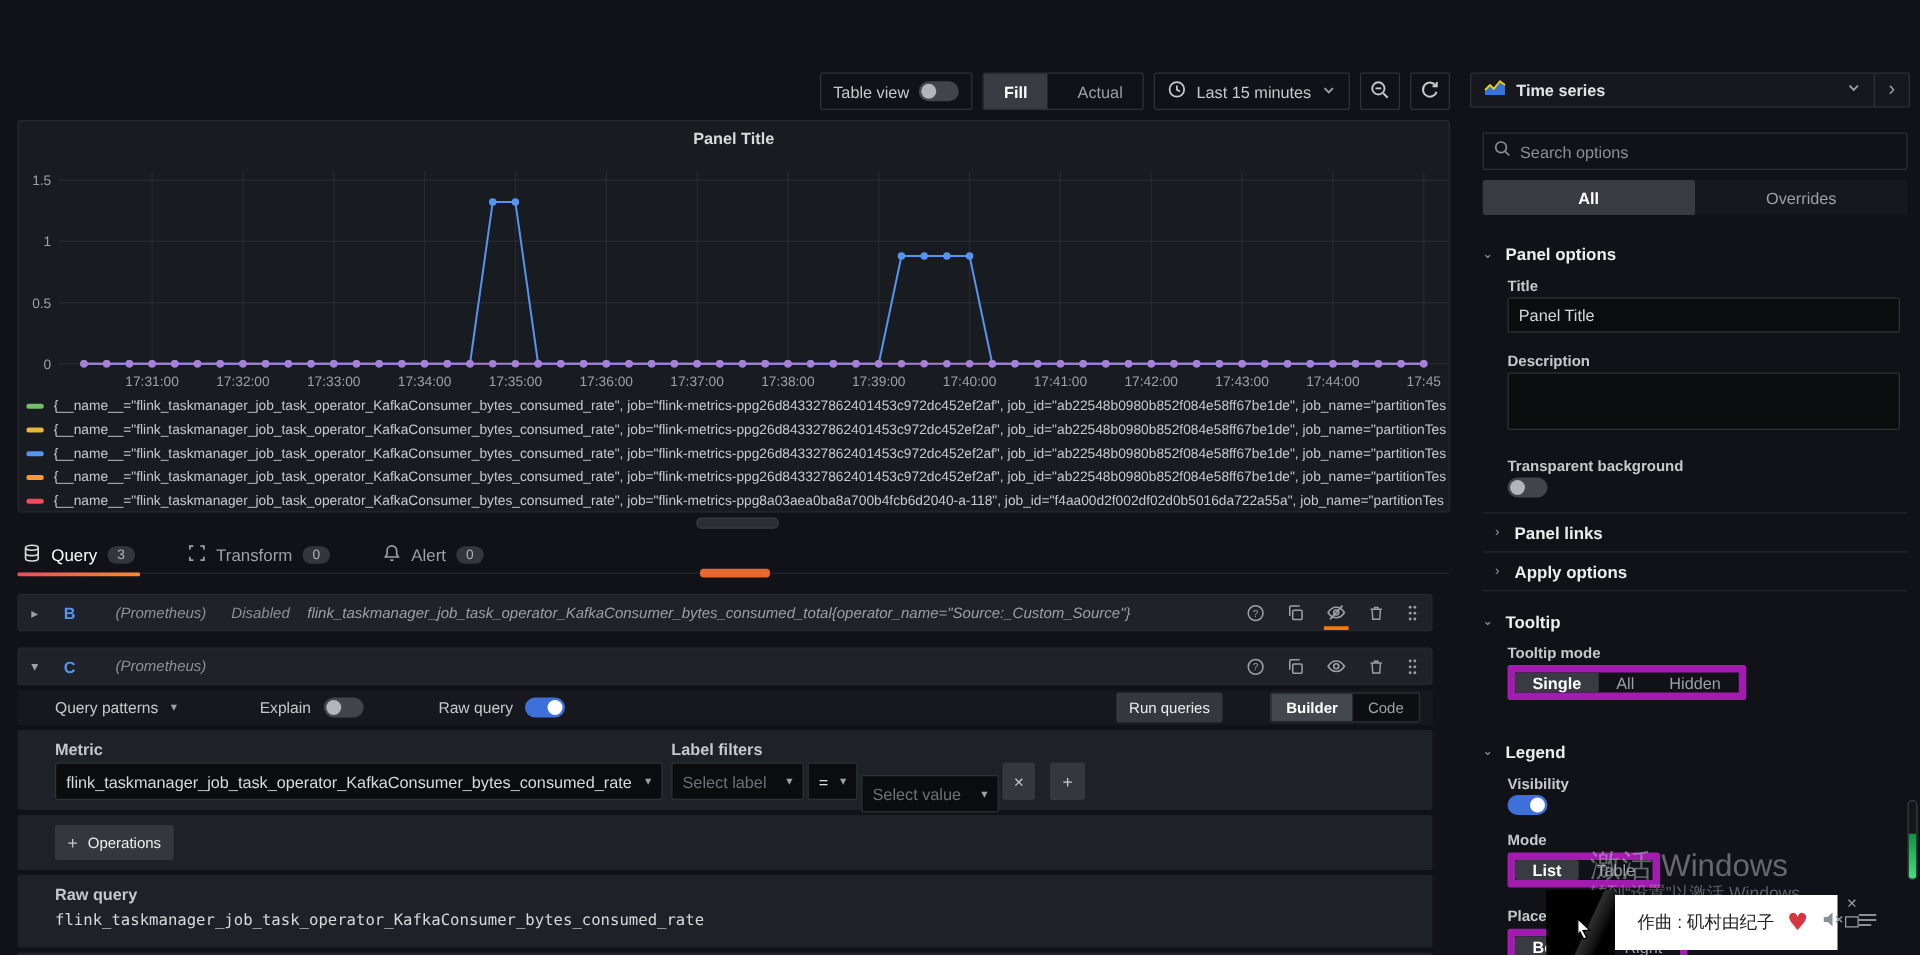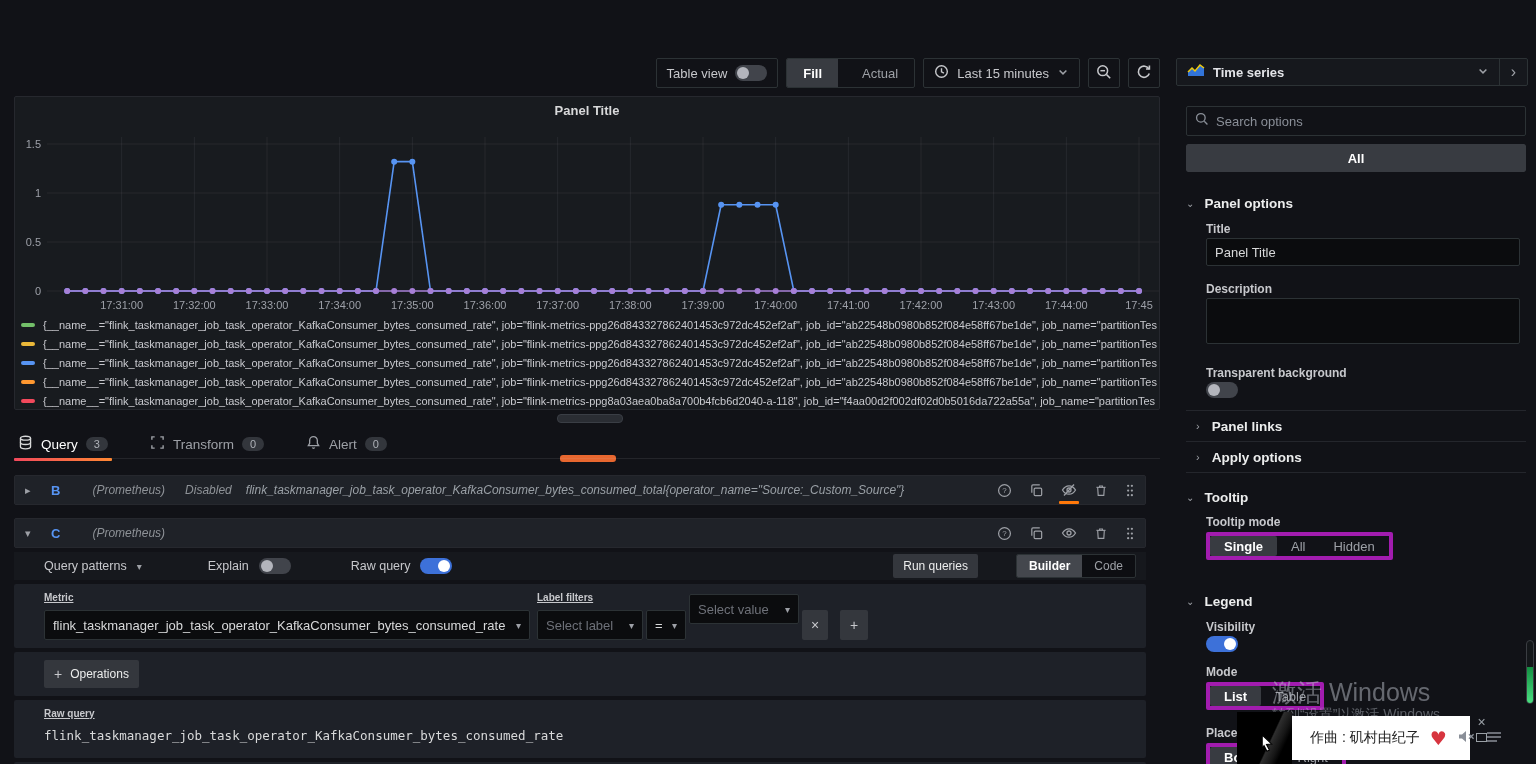"Overrides" span.t { html: none -> <span>Overrides</span> }
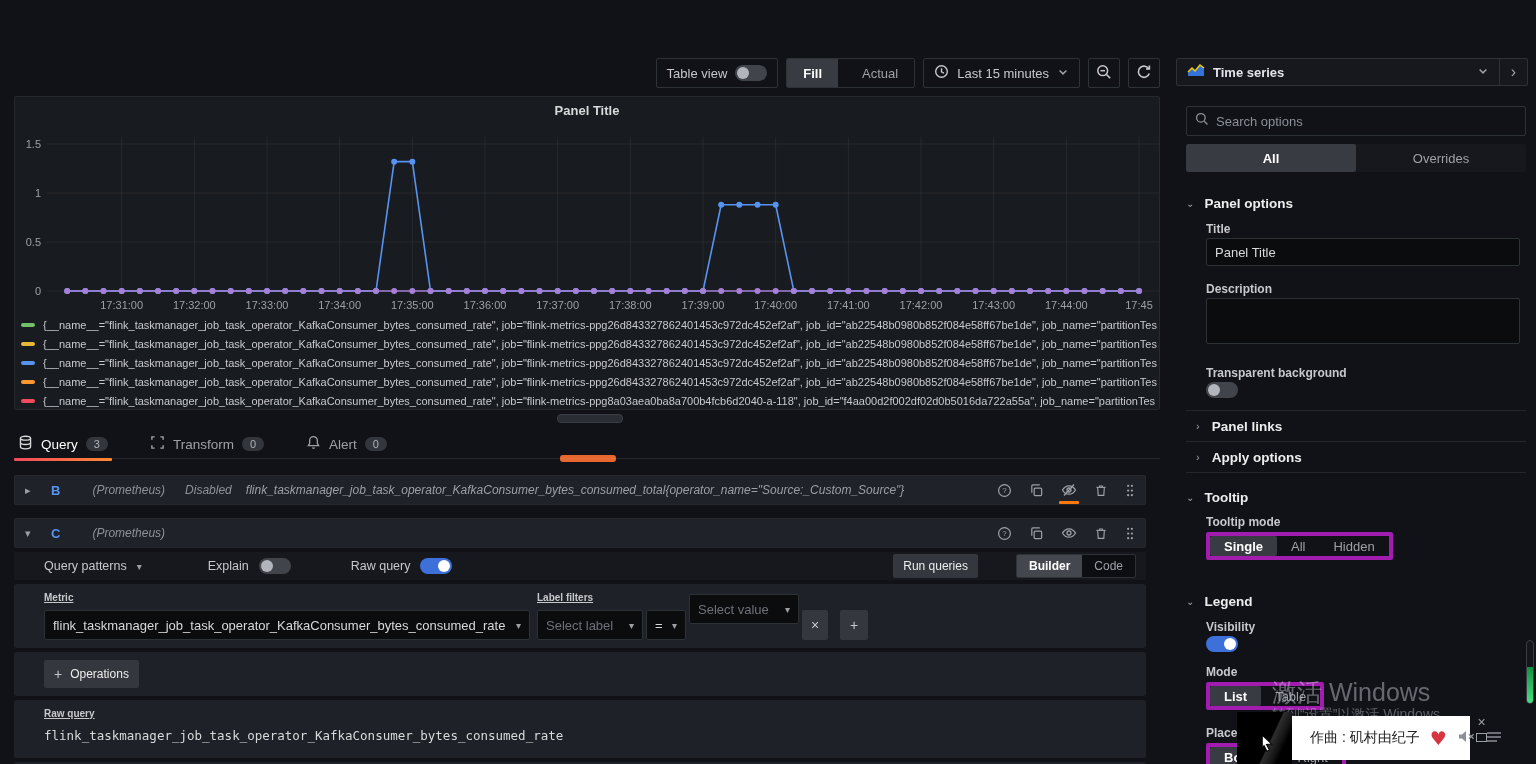"Single" .segmented { border: 4px solid #a21caf -> 6px solid #a21caf }
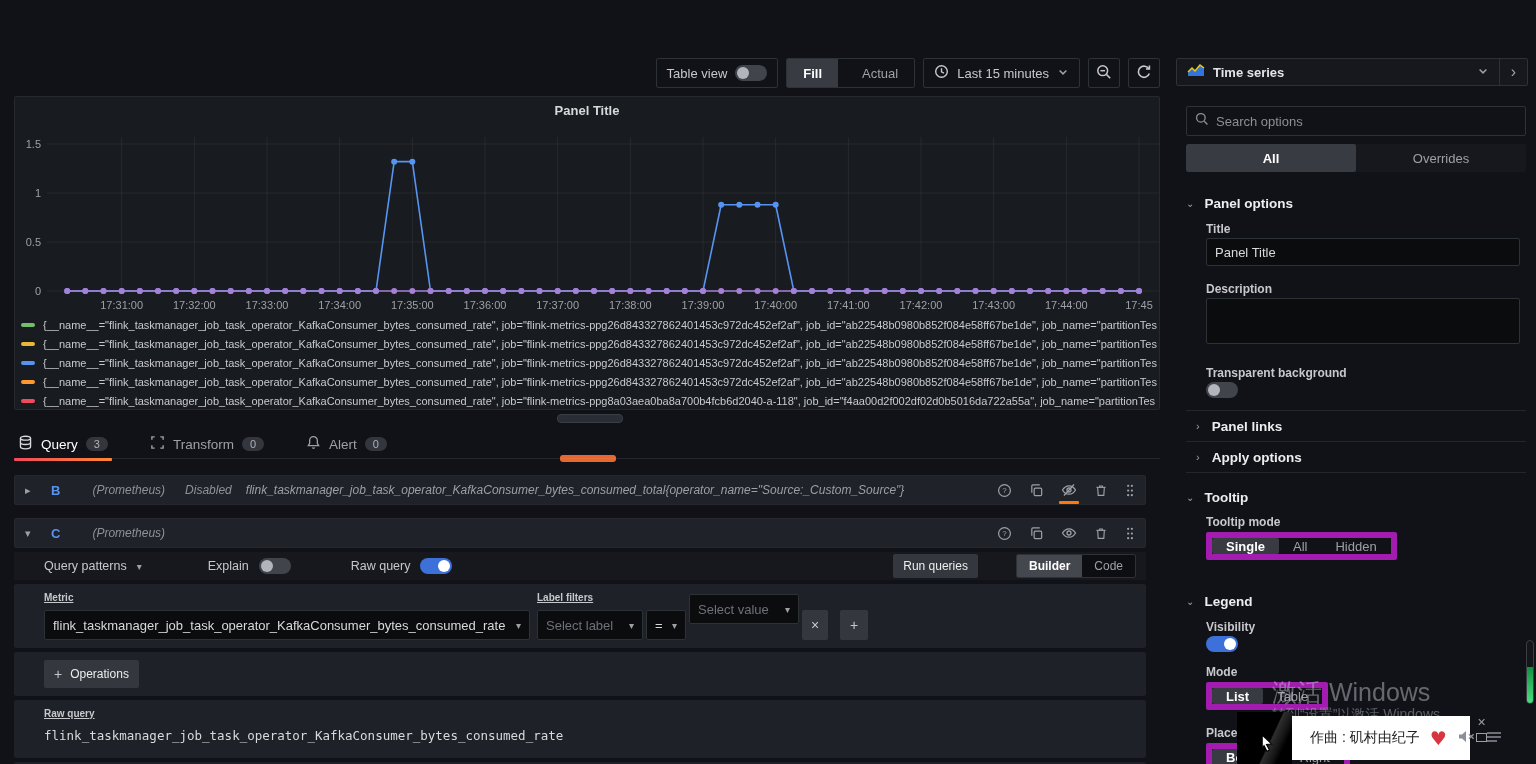"Metric" .fld-label { font-size: 10px -> 13px; text-decoration: underline -> none }
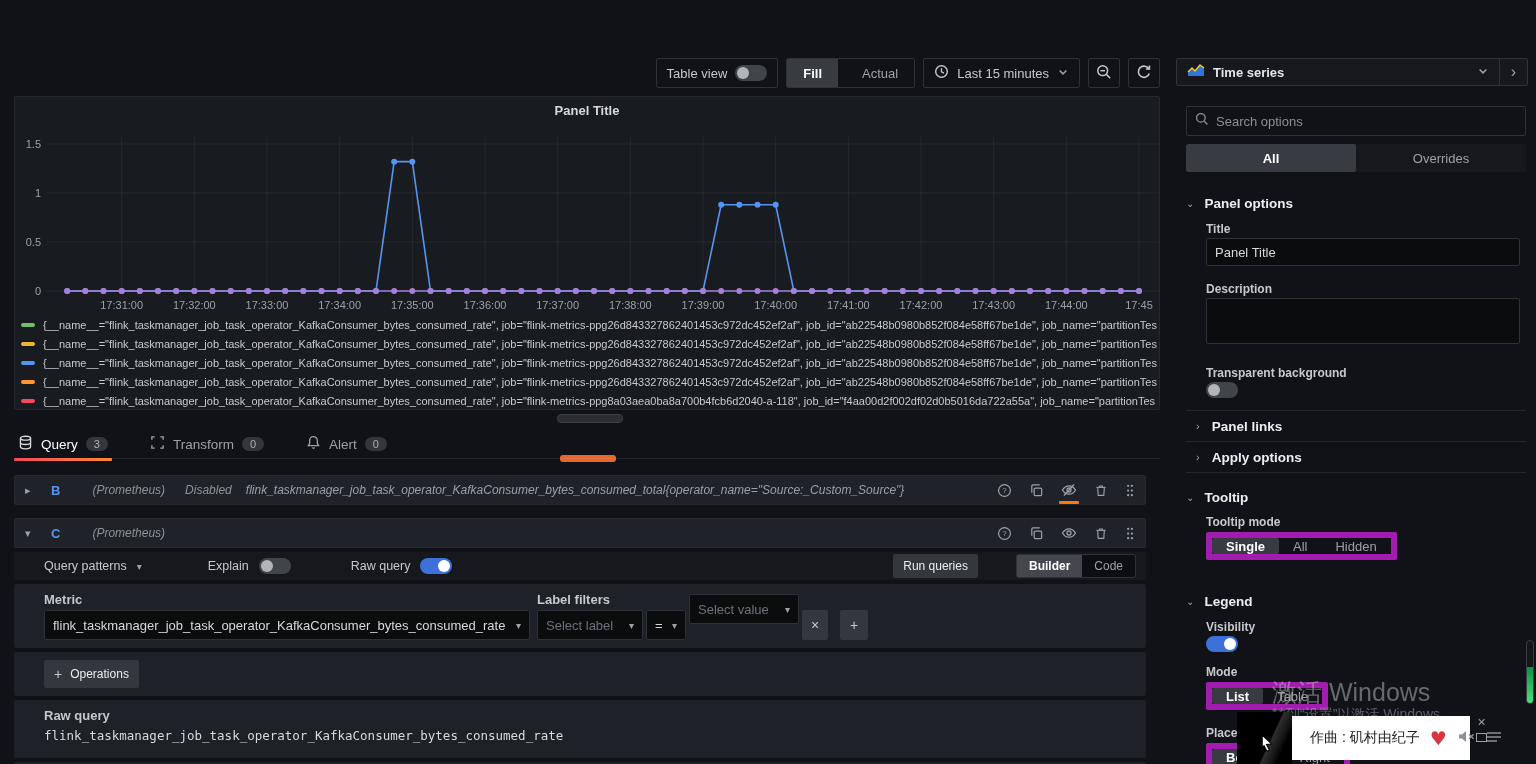"Select value" div.inputbox { top: 10px -> 36px }
